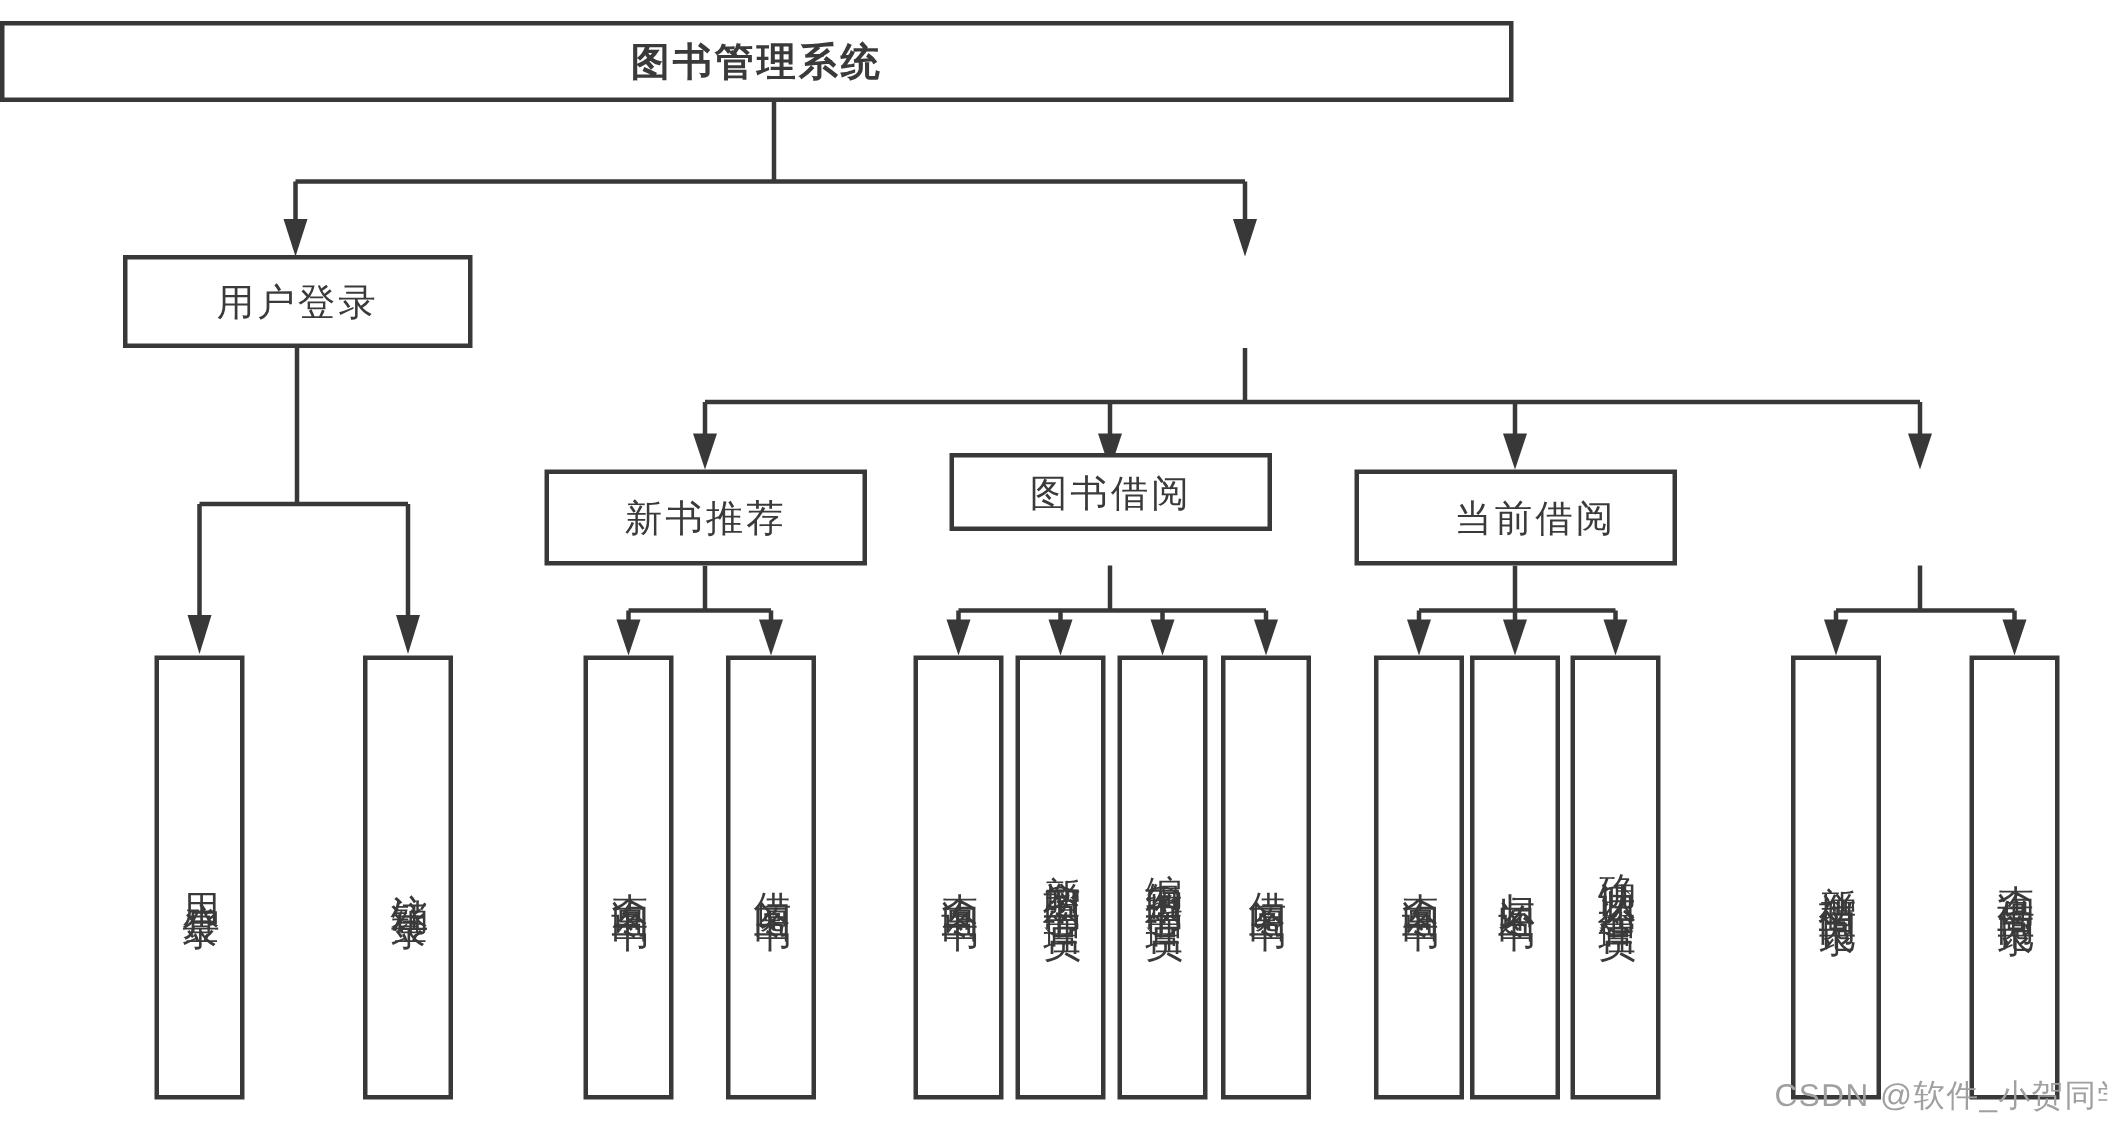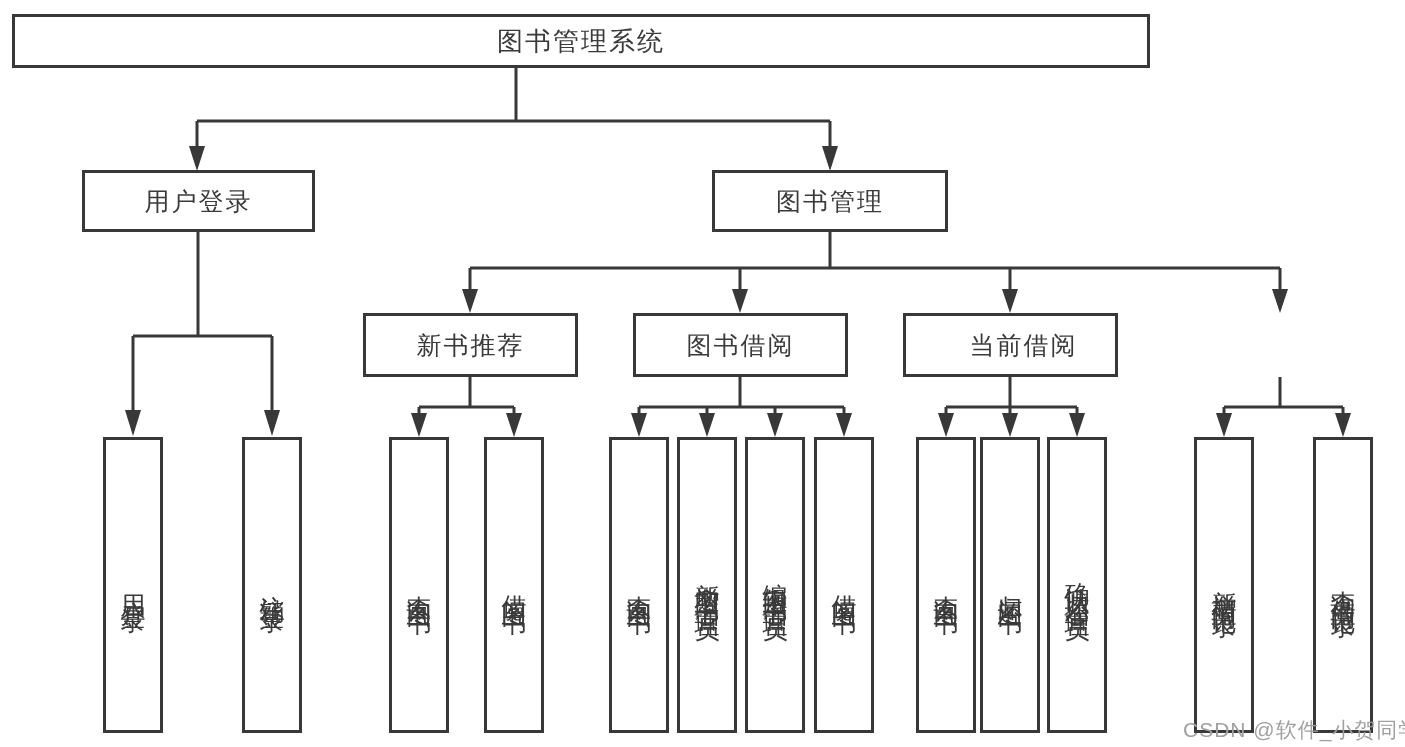"图书管理系统" #n-root { font-weight: none -> bold; left: 12px -> 0; width: 1138px -> 1009px }
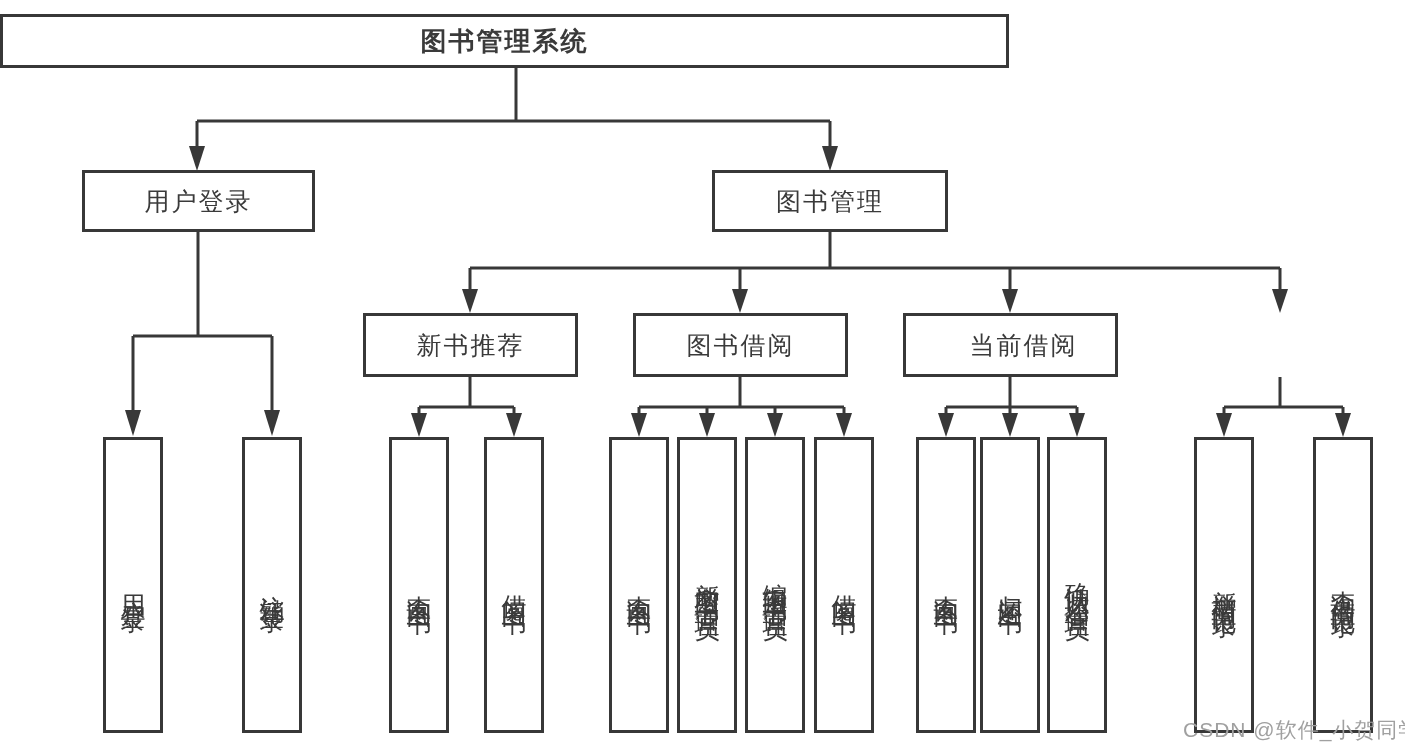"图书管理" div.box { html: <div>图书管理</div> -> none }
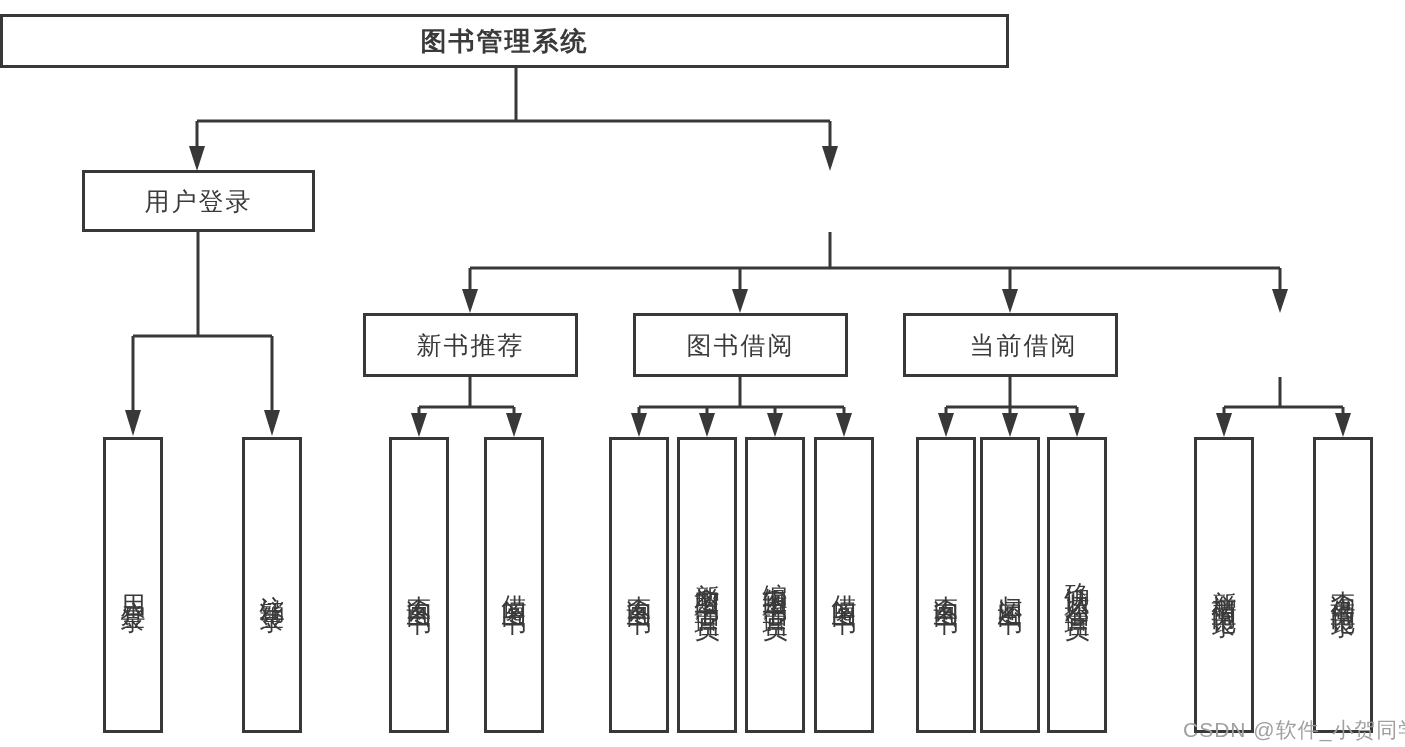"图书借阅" #n-l3-1 { height: 64px -> 52px; top: 313px -> 302px }
